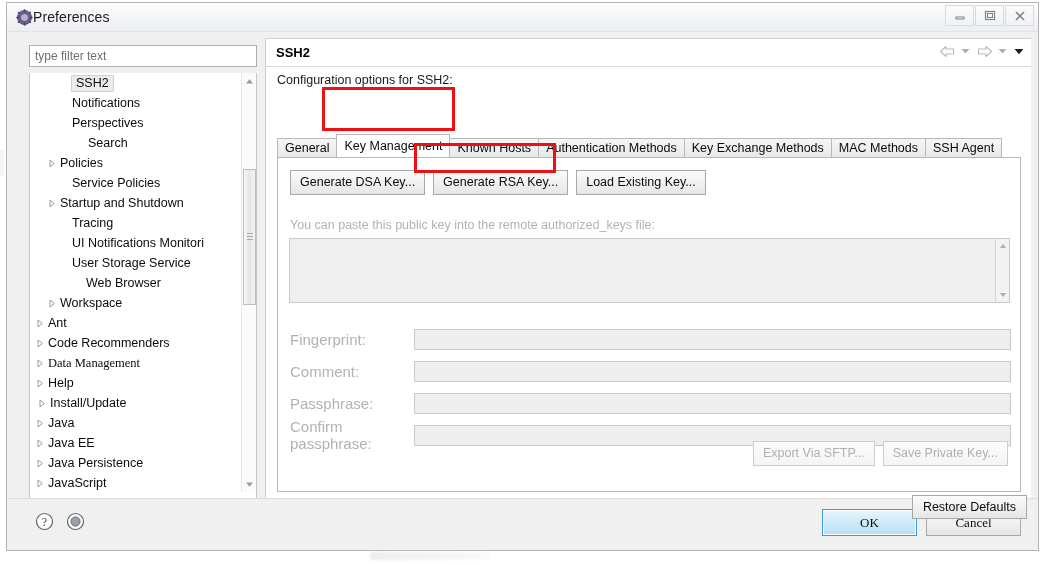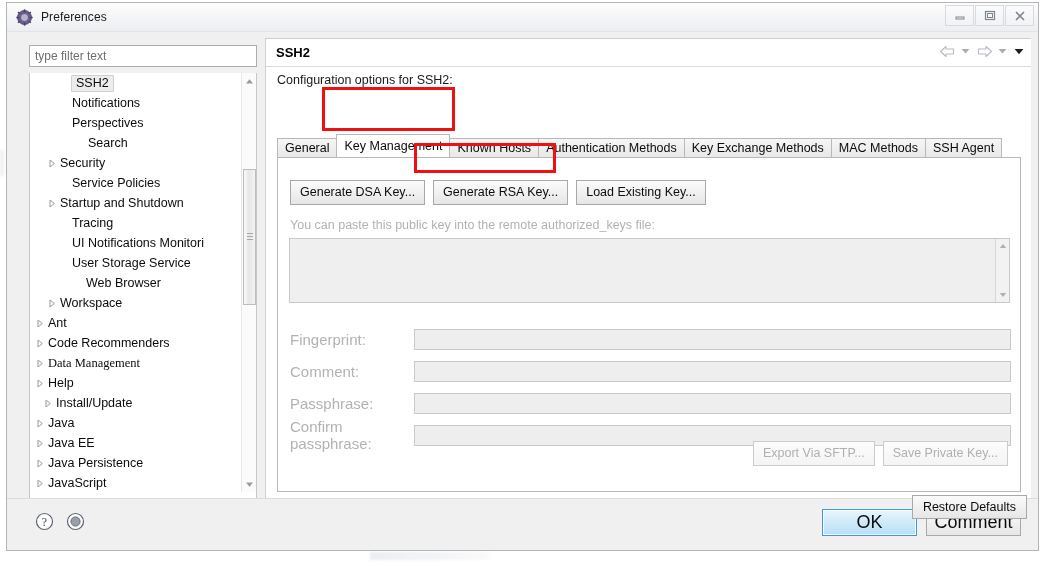"Preferences" #titlebar .tb-title { font-size: 12px -> 14px; margin-left: 8px -> none }
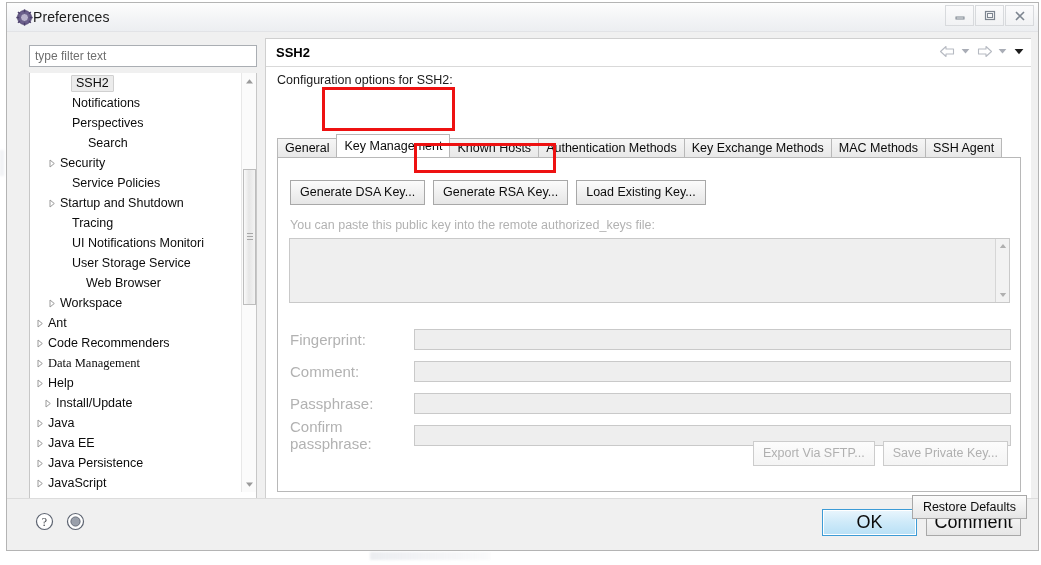"Security" span.tree-label { text: Security -> Policies }
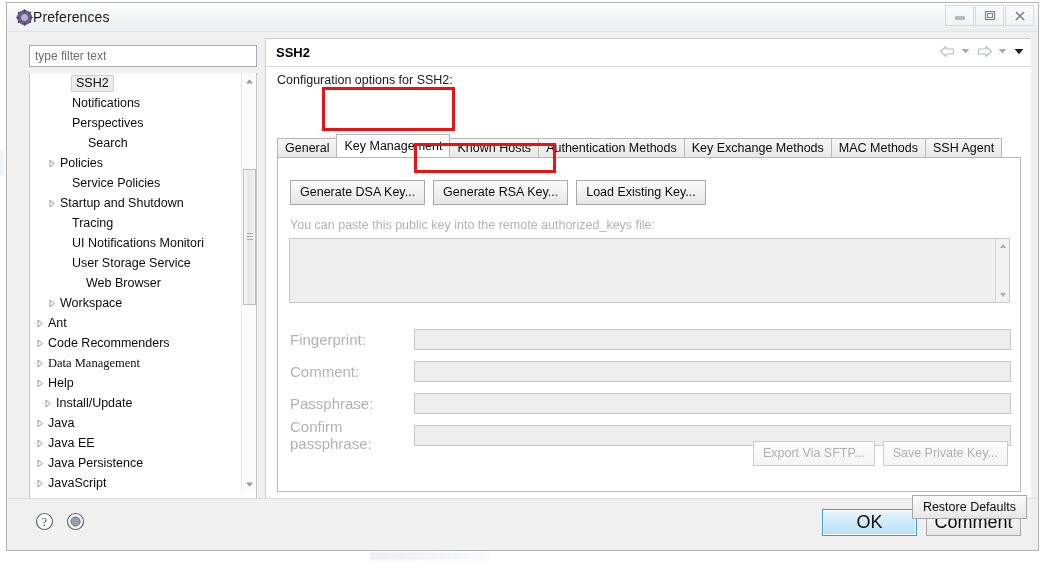"Generate DSA Key..." #key-buttons { top: 22px -> 12px }
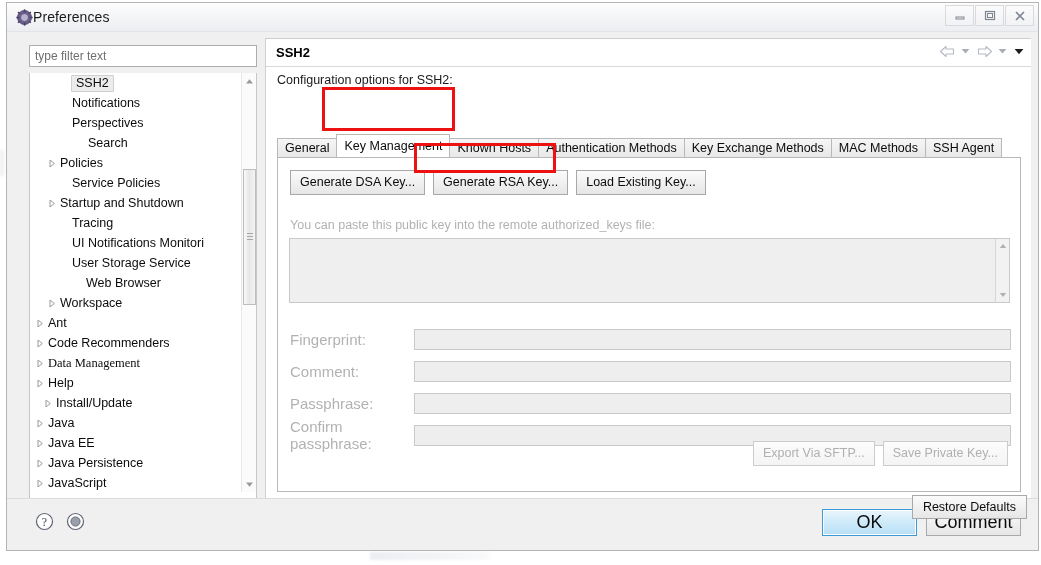"Install/Update" div.tree-item { padding-left: 10px -> 4px }
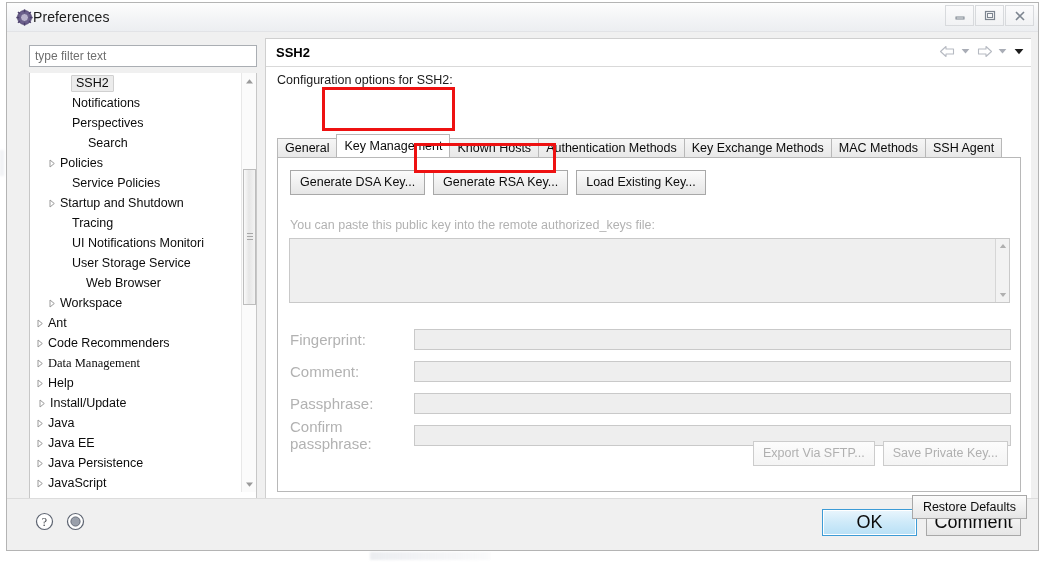"OK" .dlg-btn { font-family: Liberation Sans, sans-serif -> Liberation Serif, serif; font-size: 18px -> 13px }
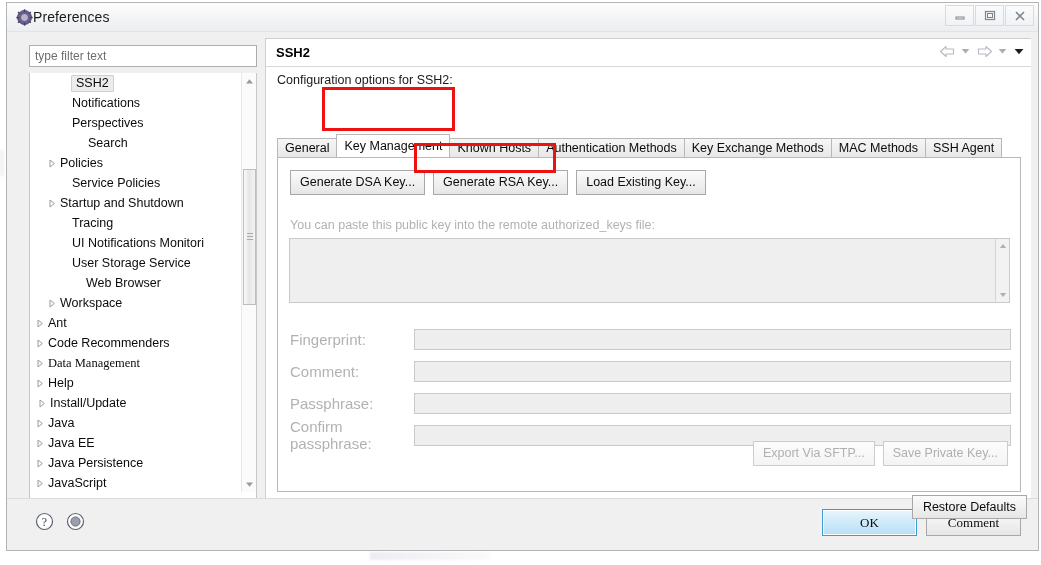"Comment" button.dlg-btn { text: Comment -> Cancel }
